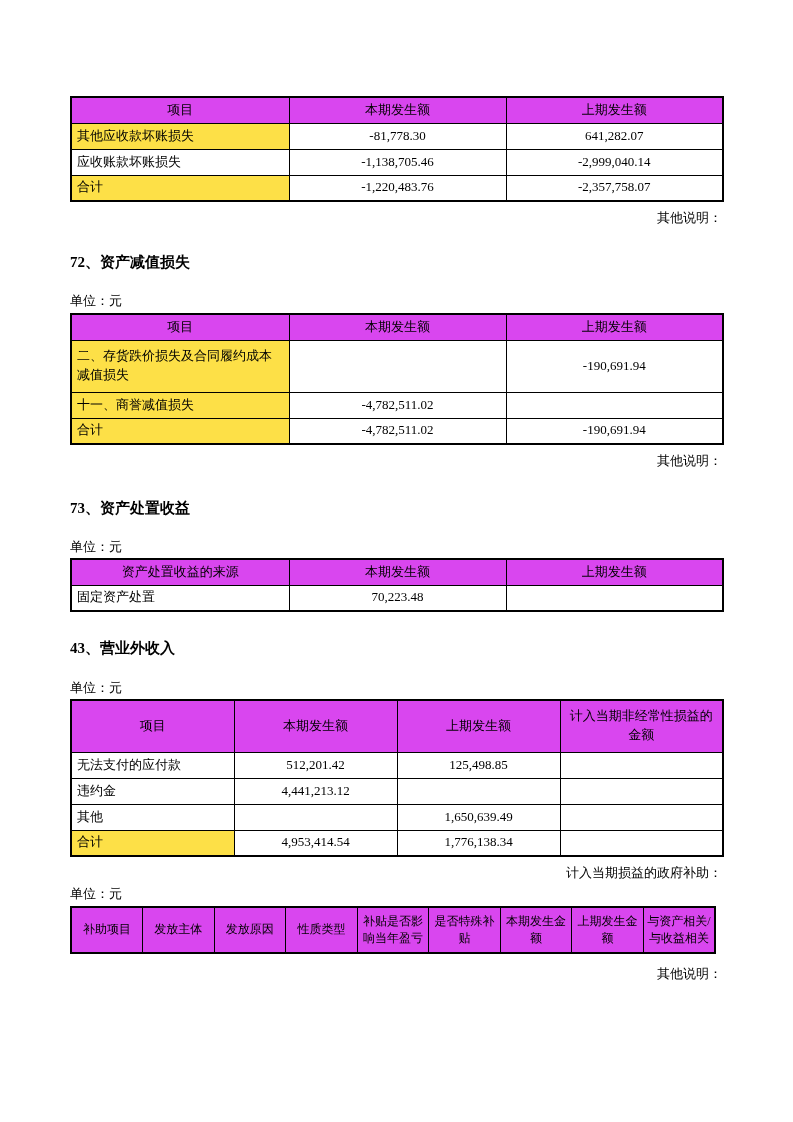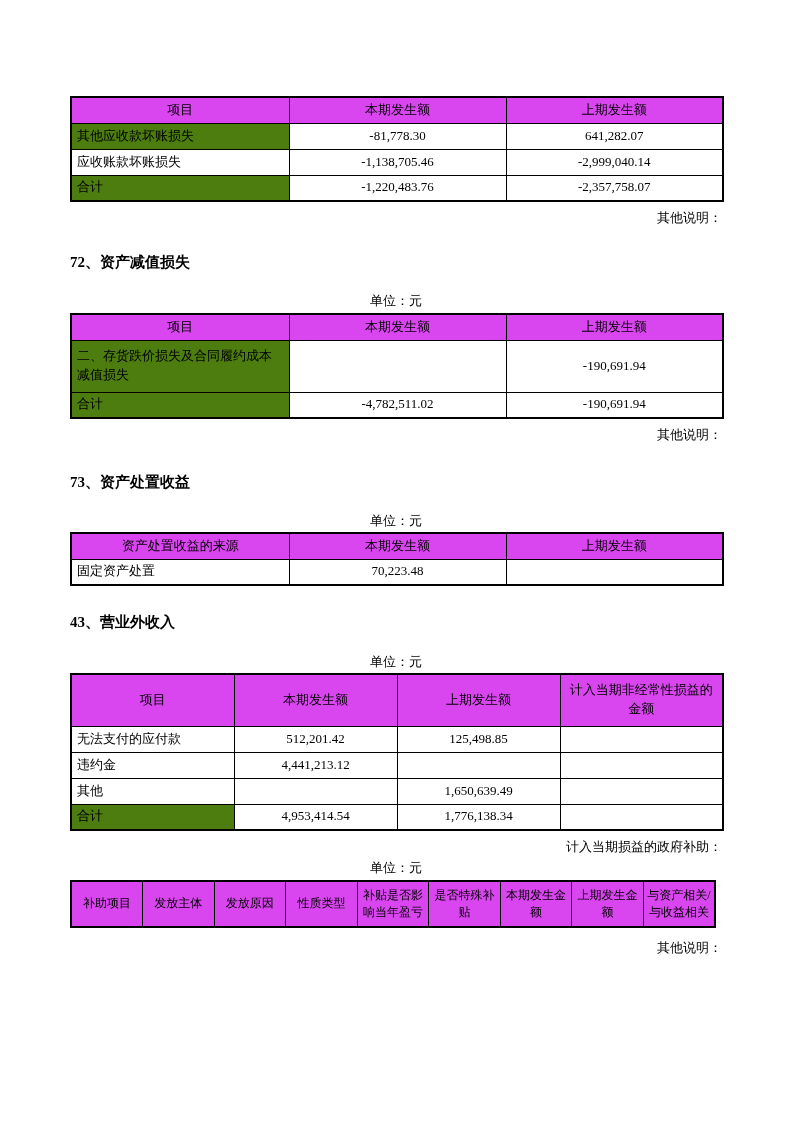"其他应收款坏账损失" td.shade { background: #4d7c0f -> #fde047 }
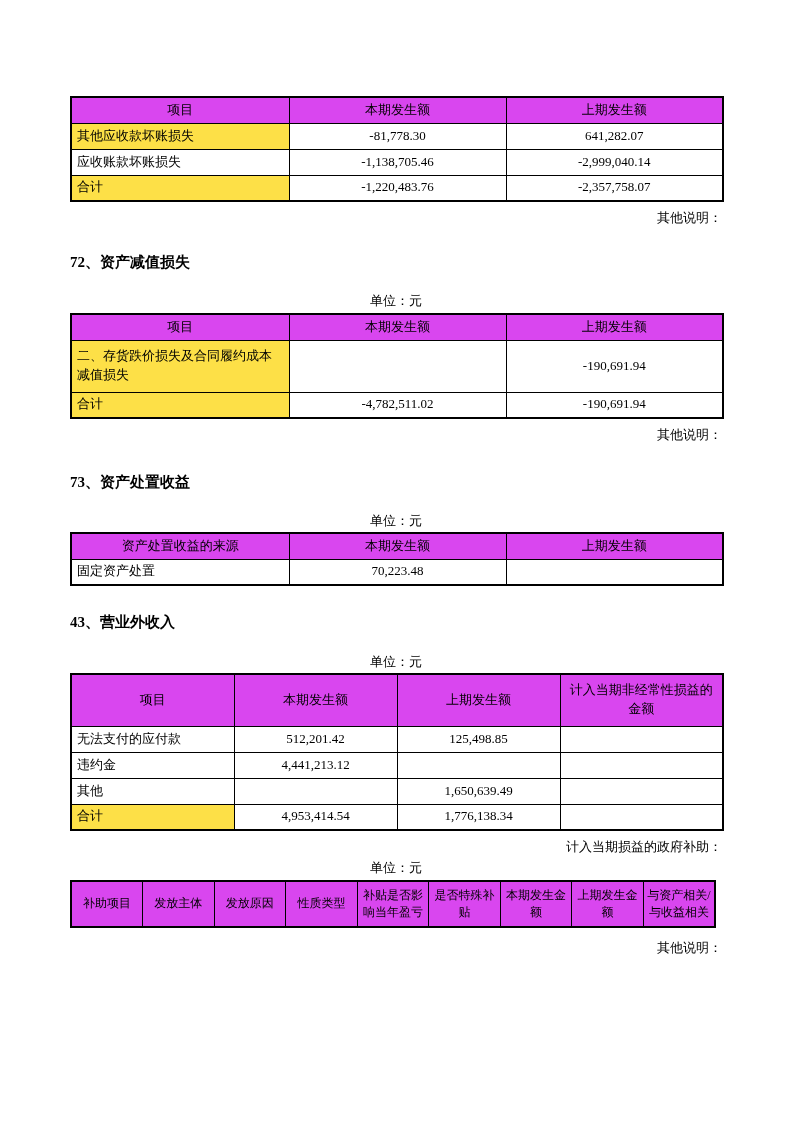"单位：元" .unit { text-align: center -> left }
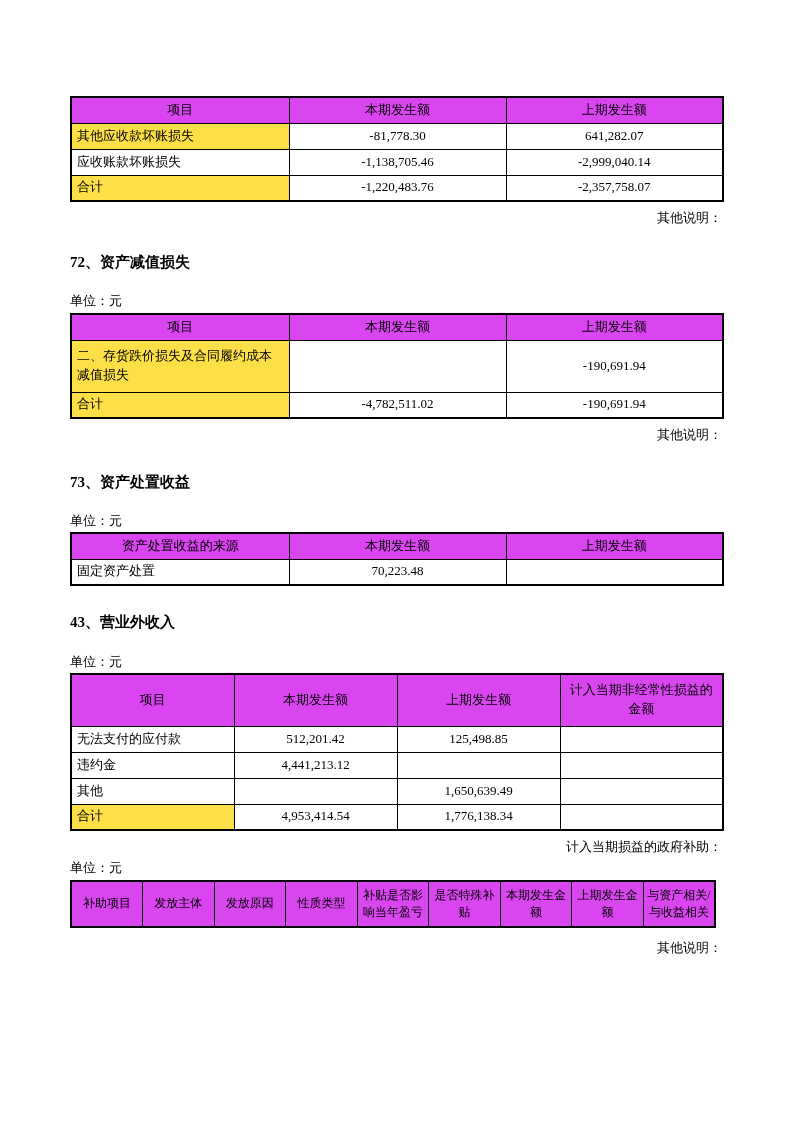"十一、商誉减值损失" tr { html: none -> <tr> <td>十一、商誉减值损失</td> <td>-4,782,511.02</td> <td></td> </tr> }
